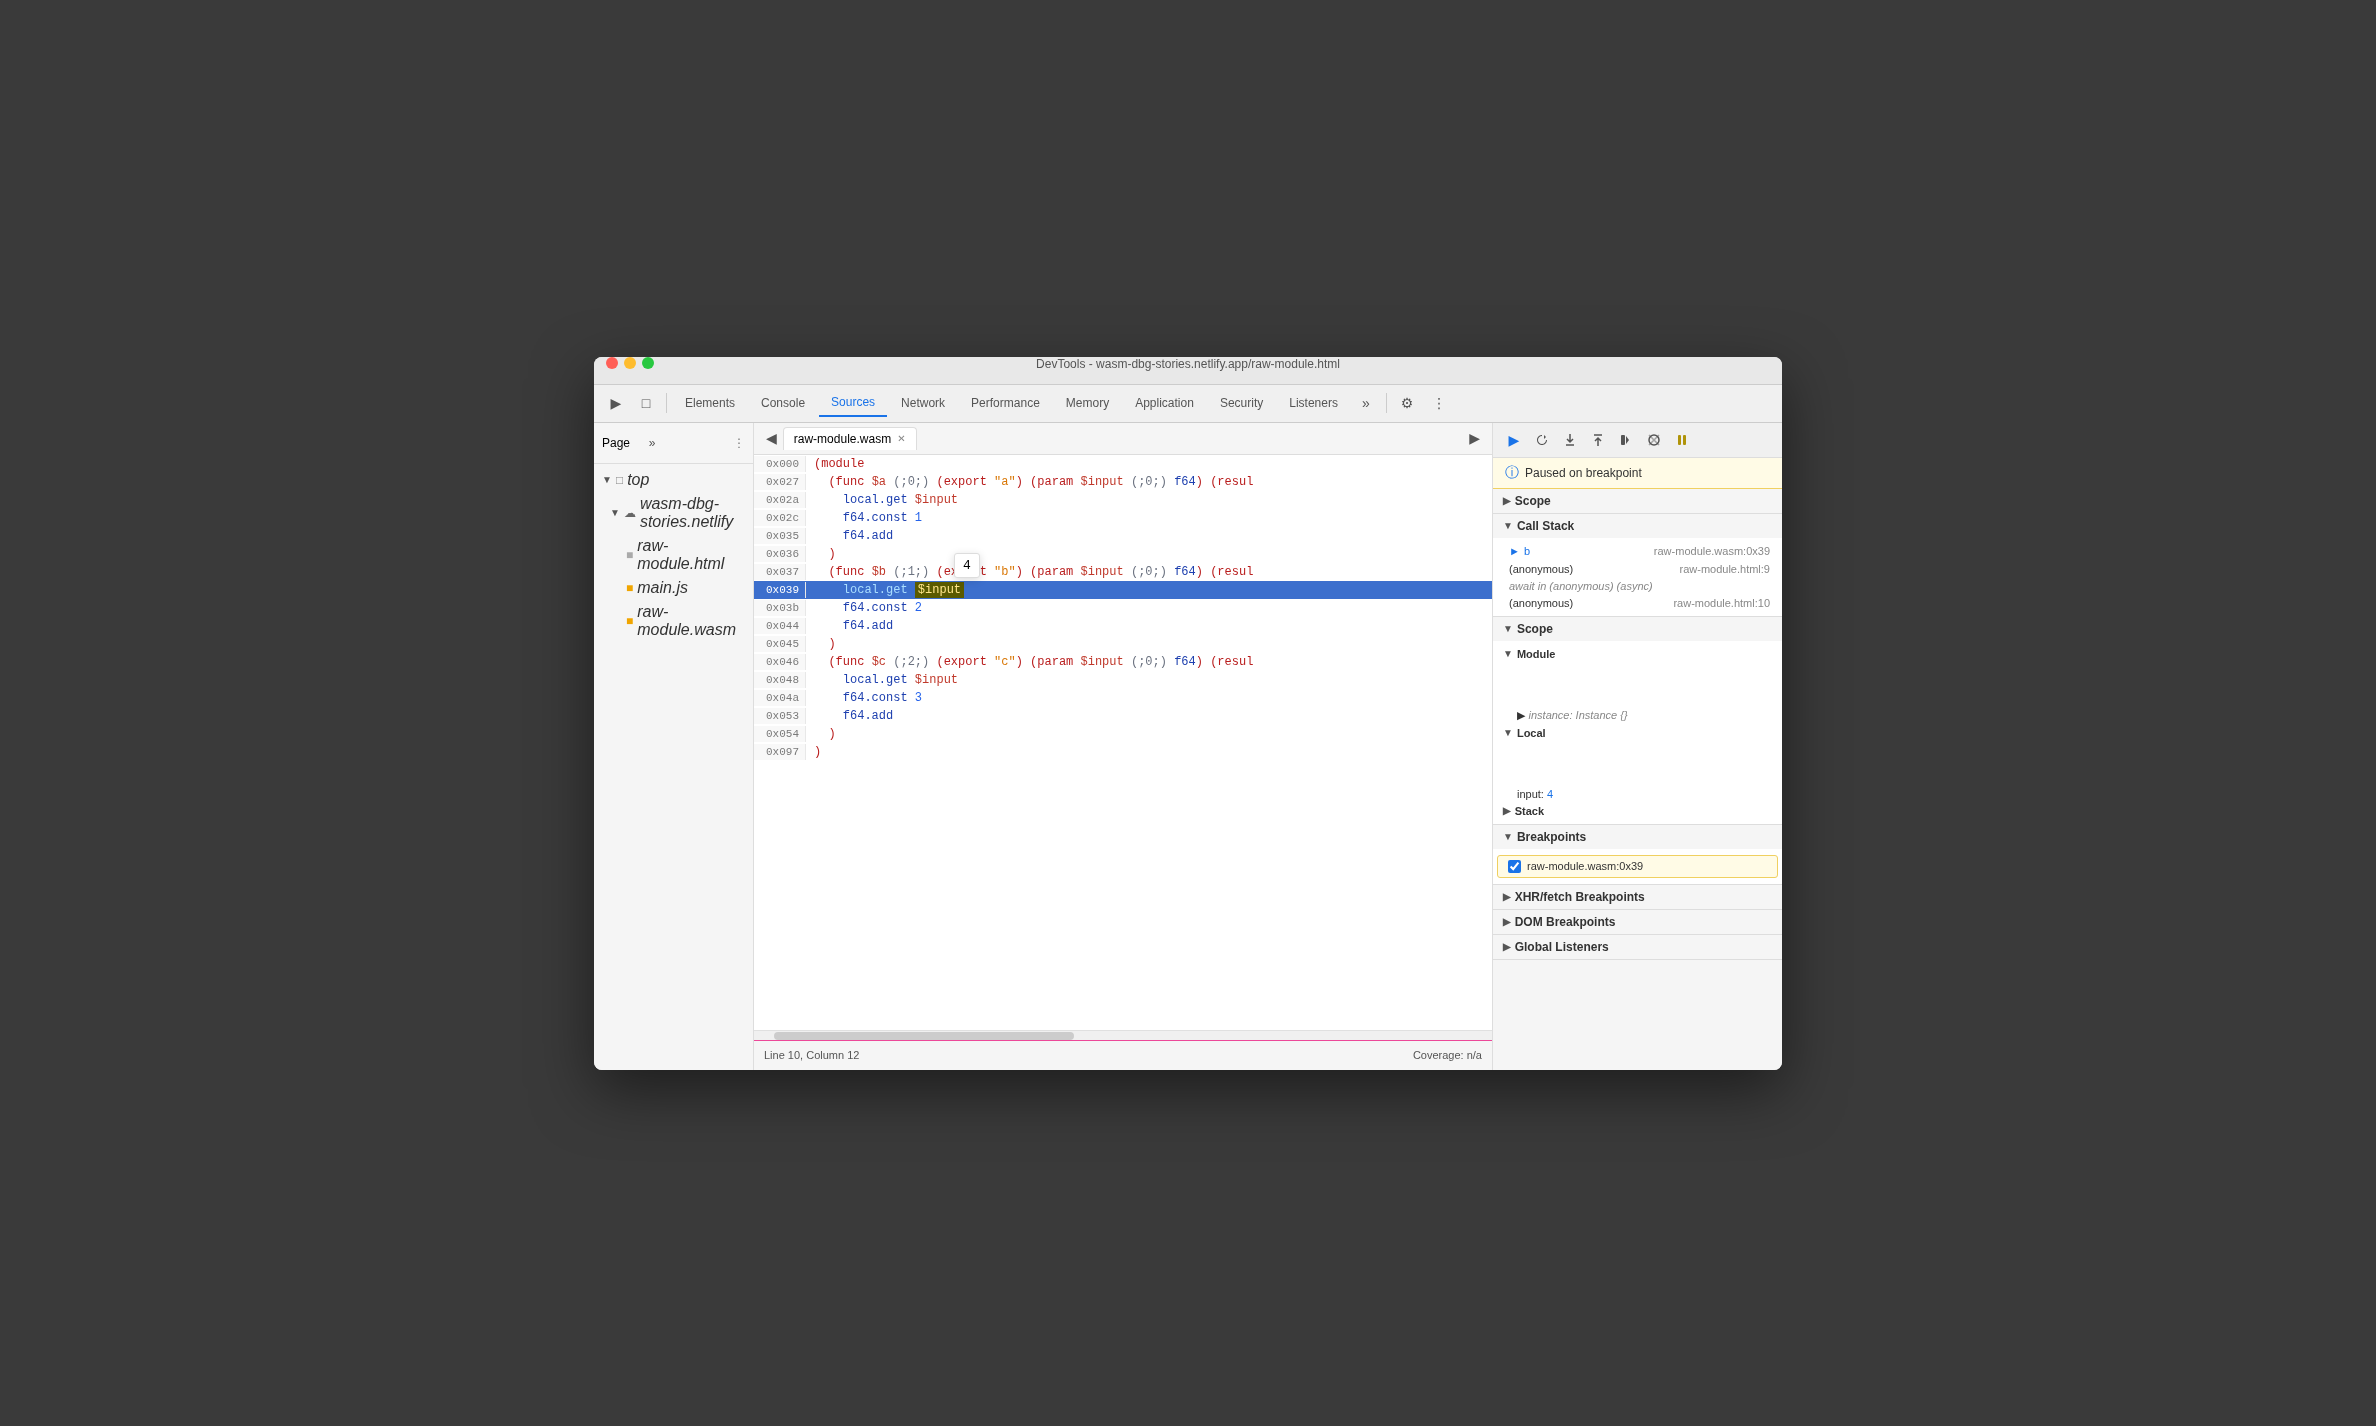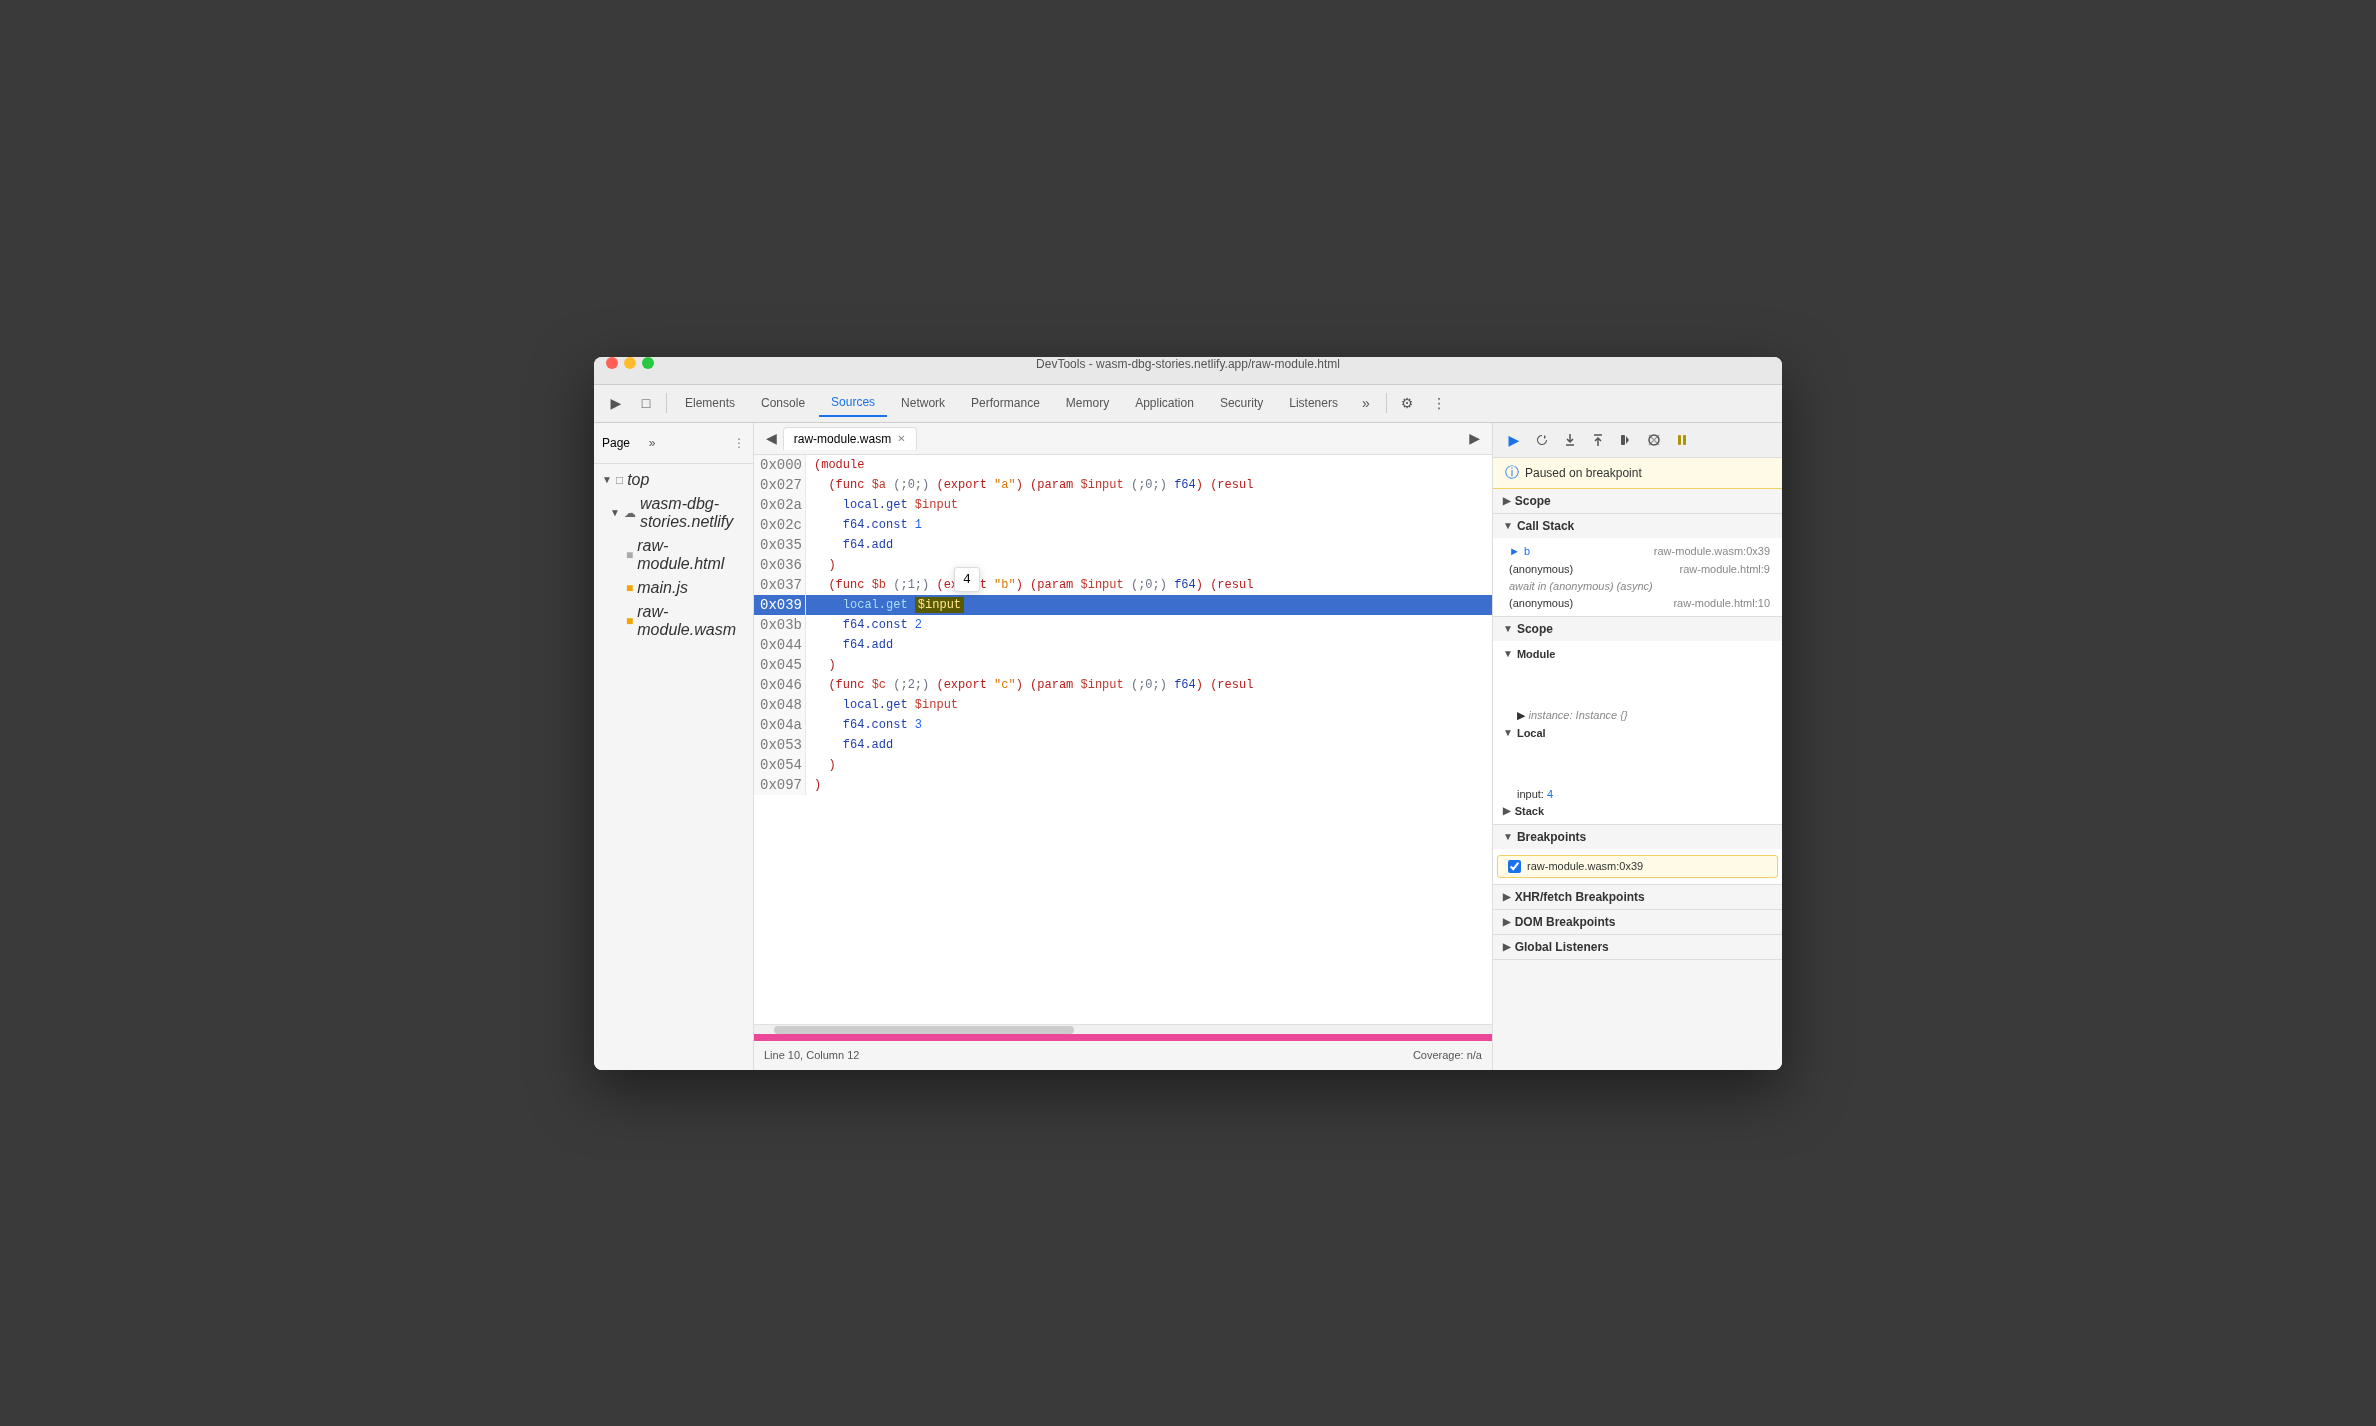"0x000" .code-addr { font-size: 14px -> 11px }
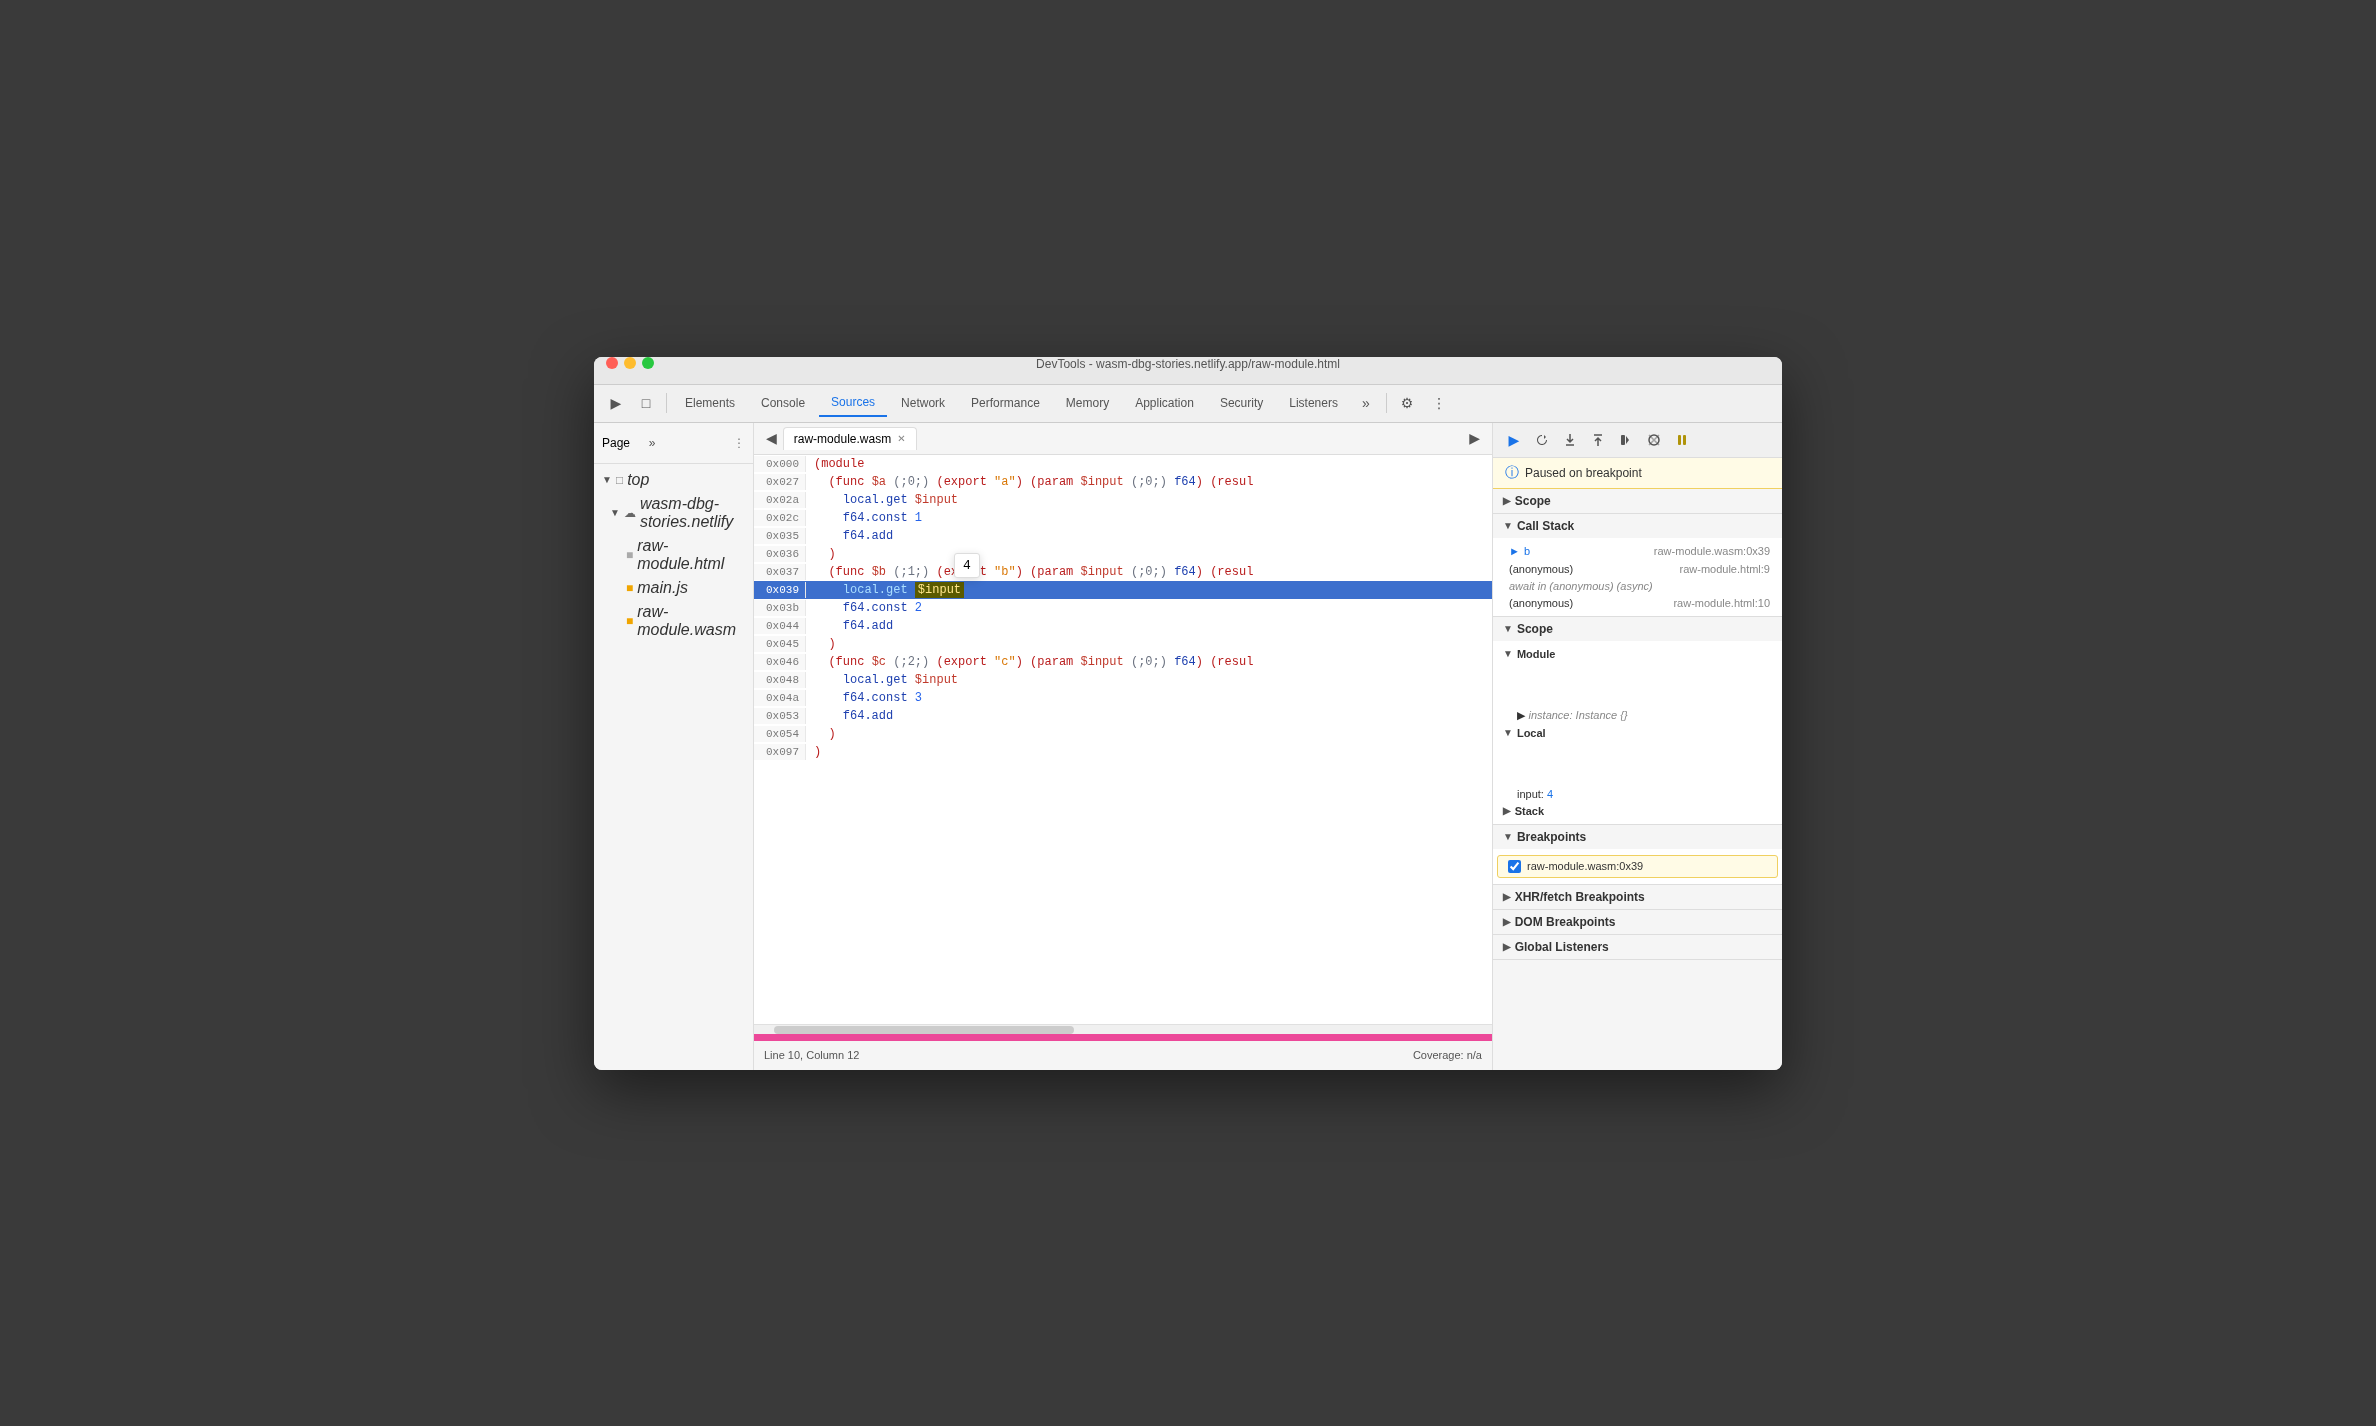"Line 10, Column 12" .editor-statusbar { border-top: 7px solid #ec4899 -> 1px solid #ec4899; height: 36px -> 30px }
